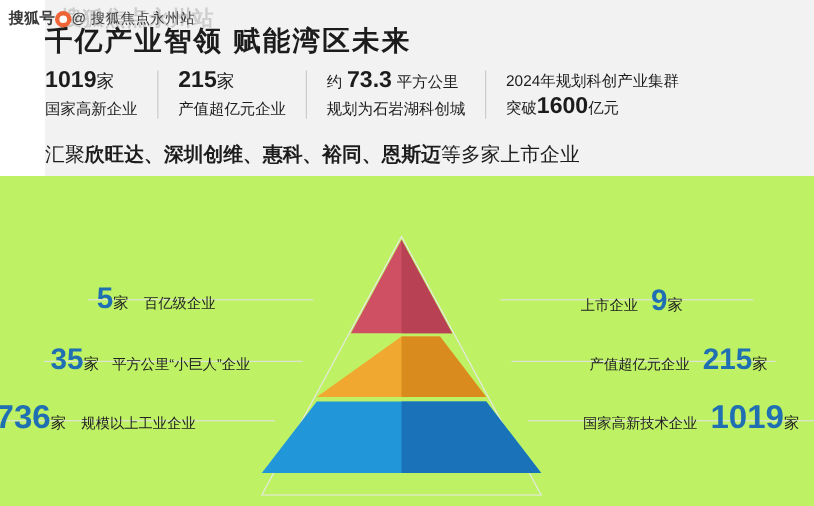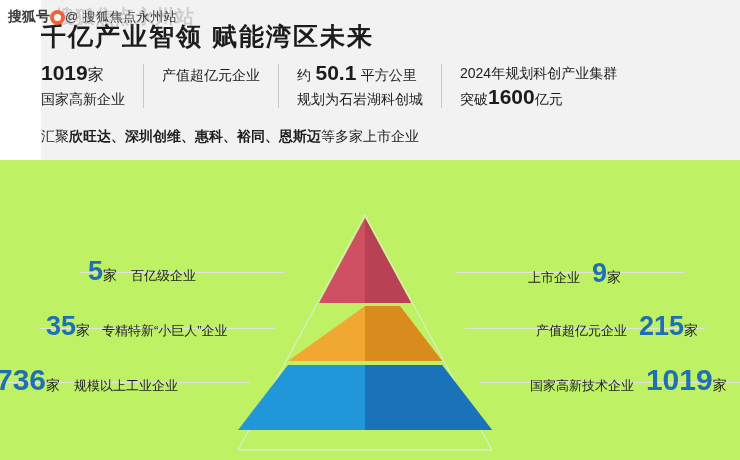"215家" div.line1 { html: none -> <div> <span>215</span><span>家</span> </div> }
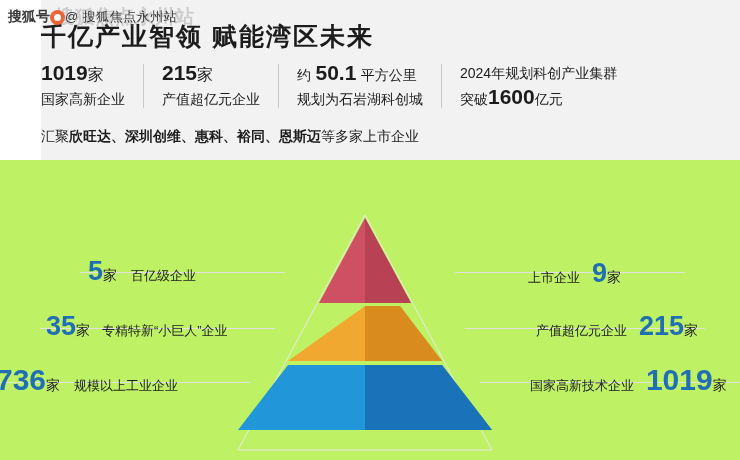"50.1" span.big { text: 50.1 -> 73.3 }
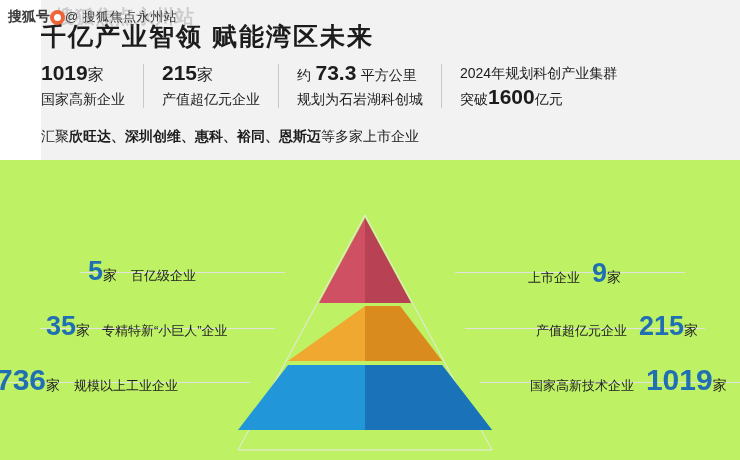"汇聚欣旺达、深圳创维、惠科、裕同、恩斯迈等多家上市企业" .banner-foot { font-size: 14px -> 18px }
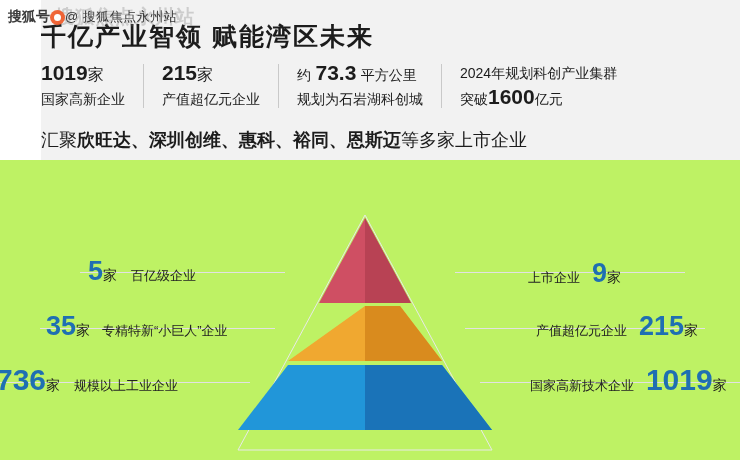"专精特新“小巨人”企业" span.txt { text: 专精特新 -> 平方公里 }
